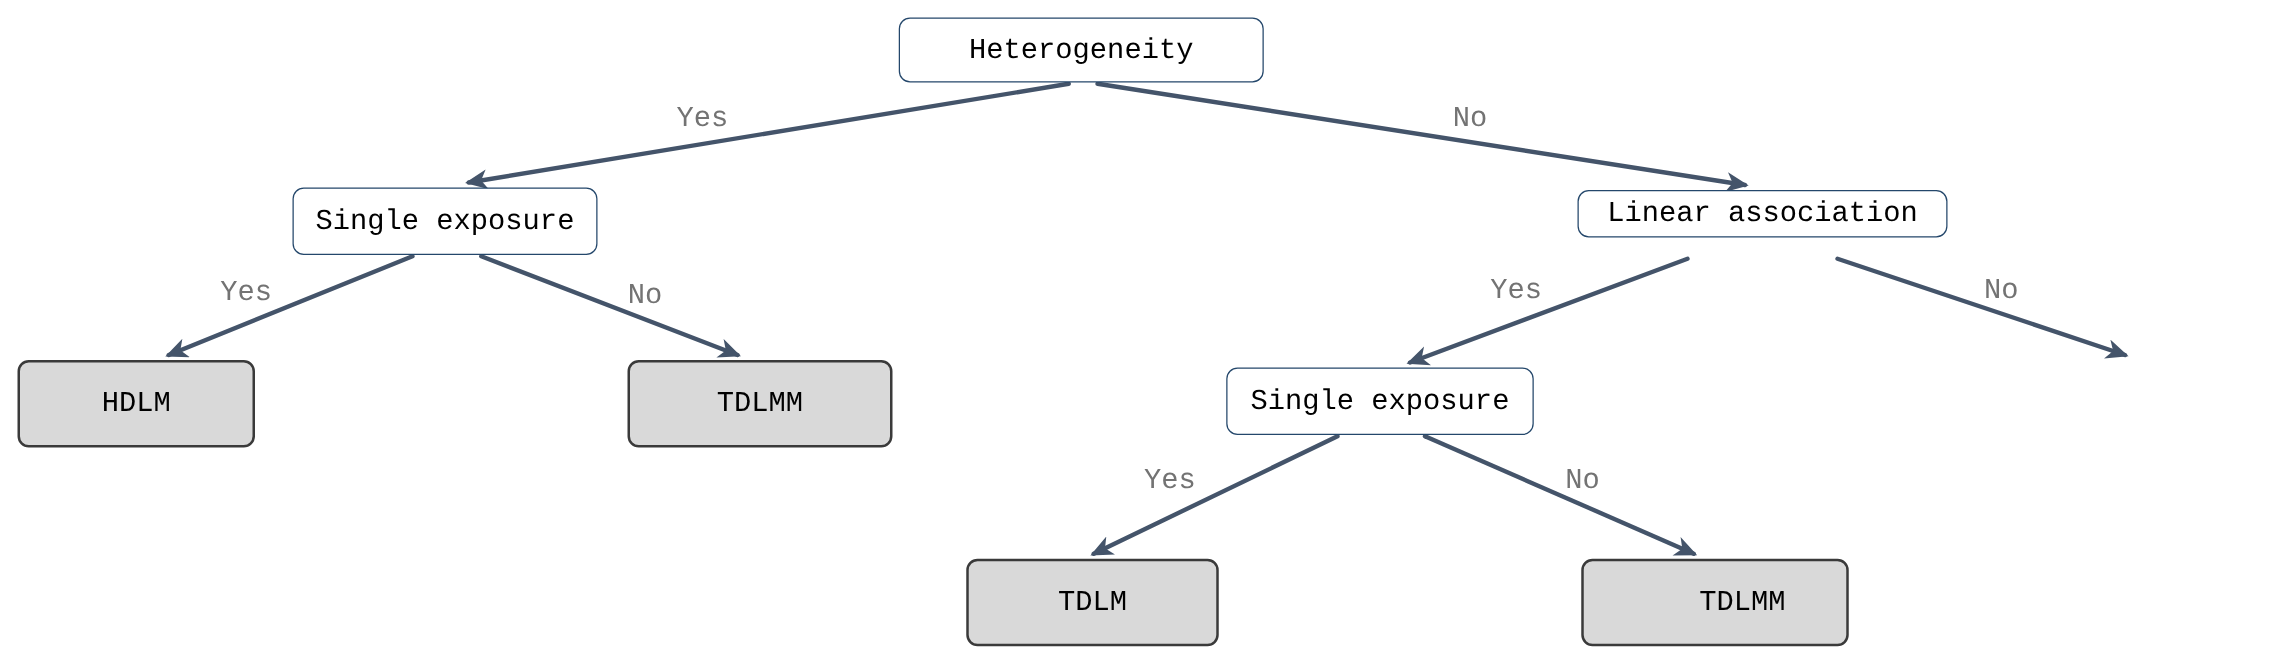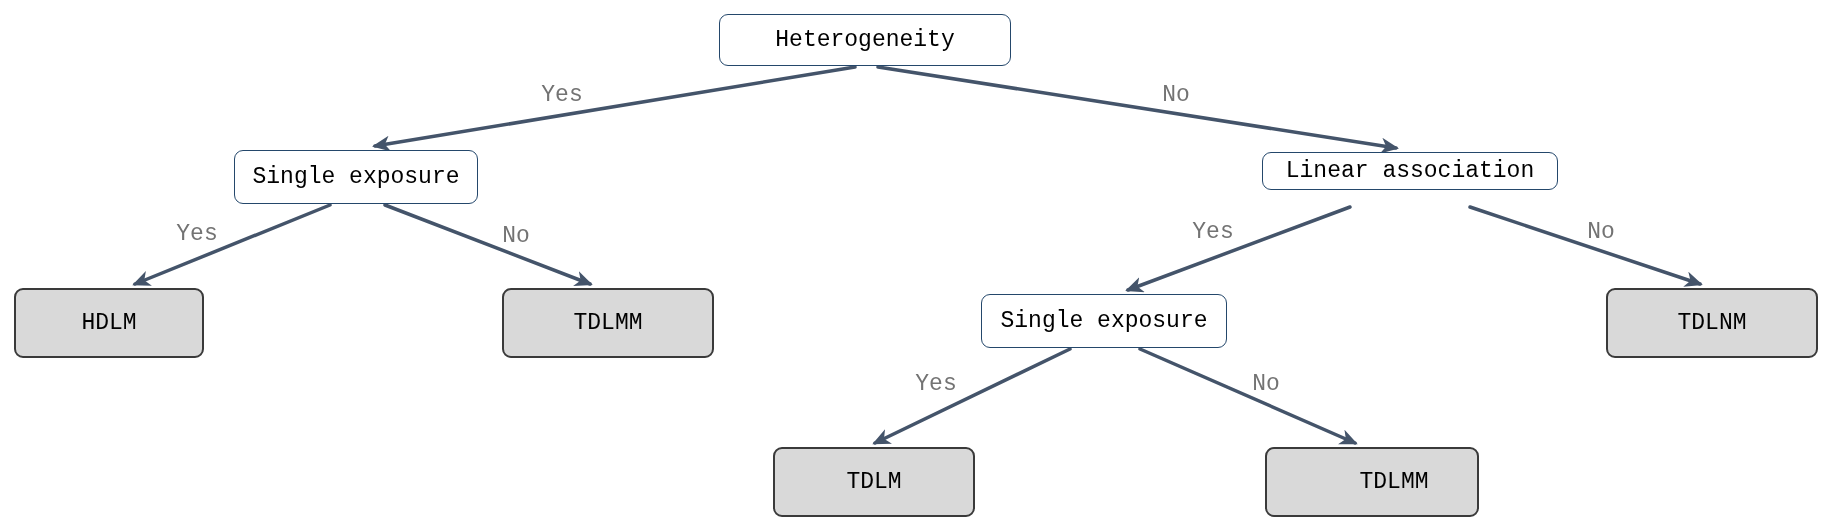"TDLNM" div.node { html: <div>TDLNM</div> -> none }
